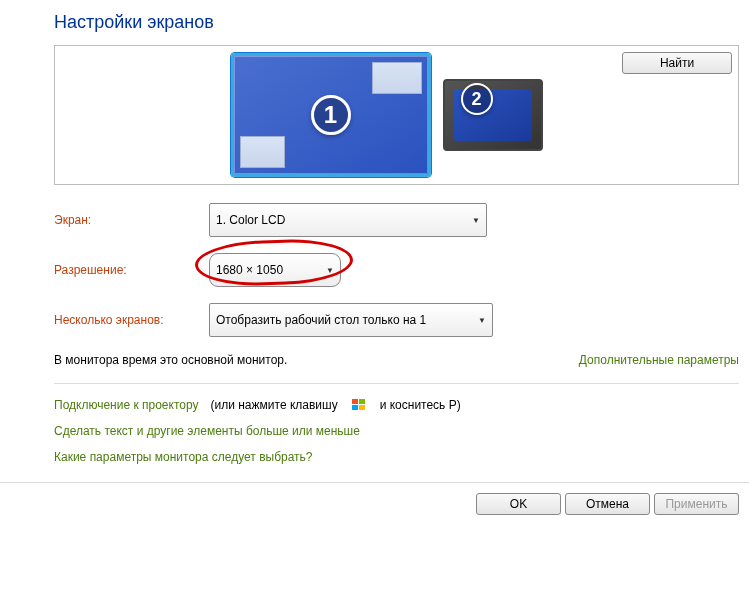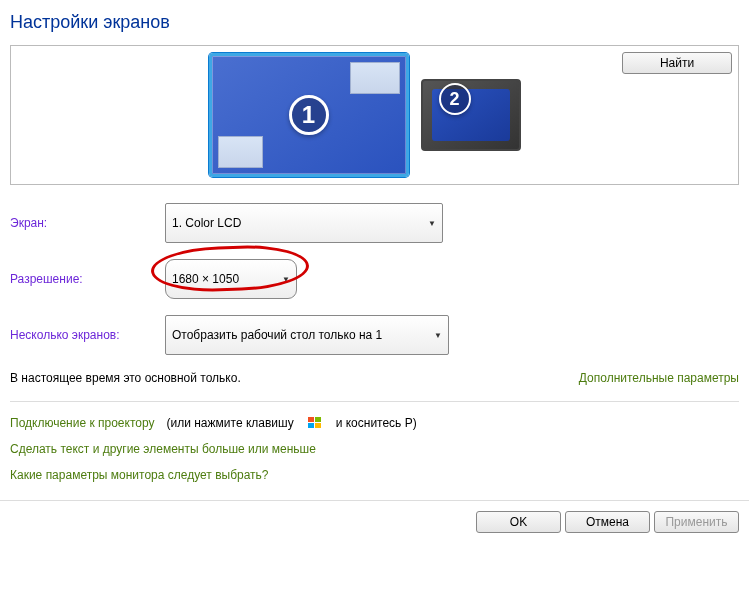"Настройки экранов" .container { margin-left: none -> 44px }
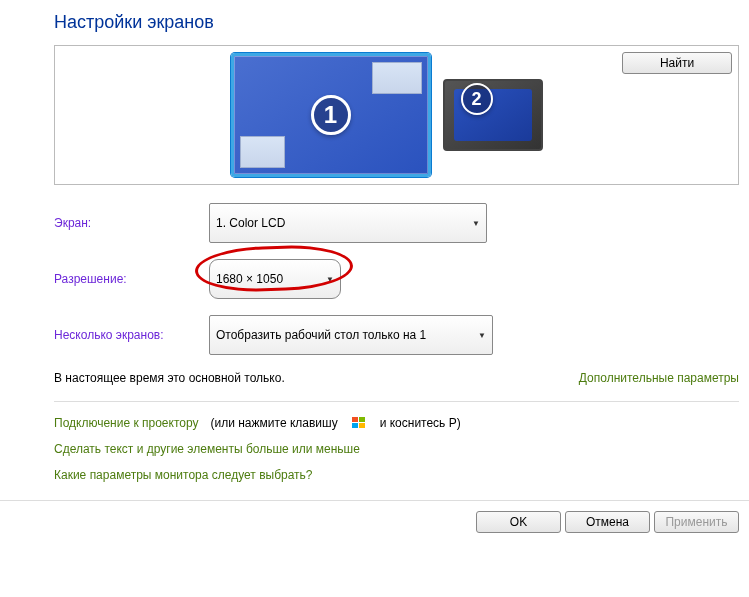"Экран:" .form-label { color: #6d28d9 -> #c2410c }
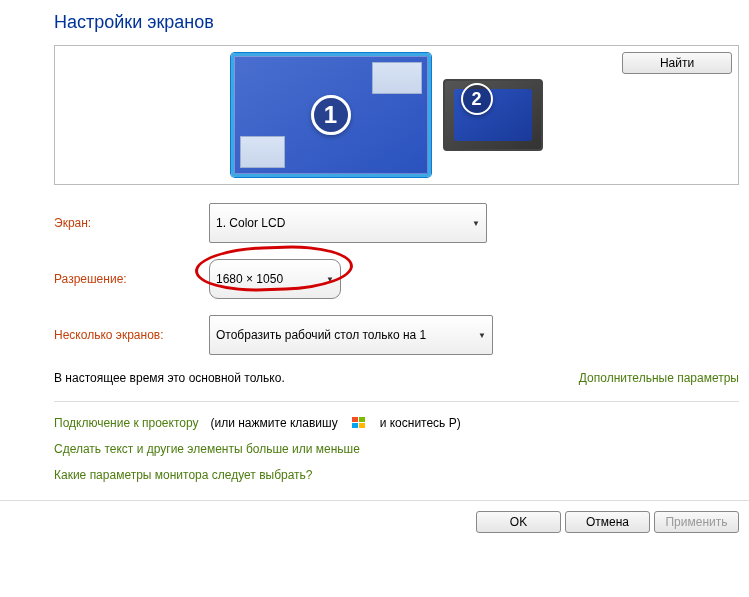"1. Color LCD" .winselect { height: 40px -> 34px }
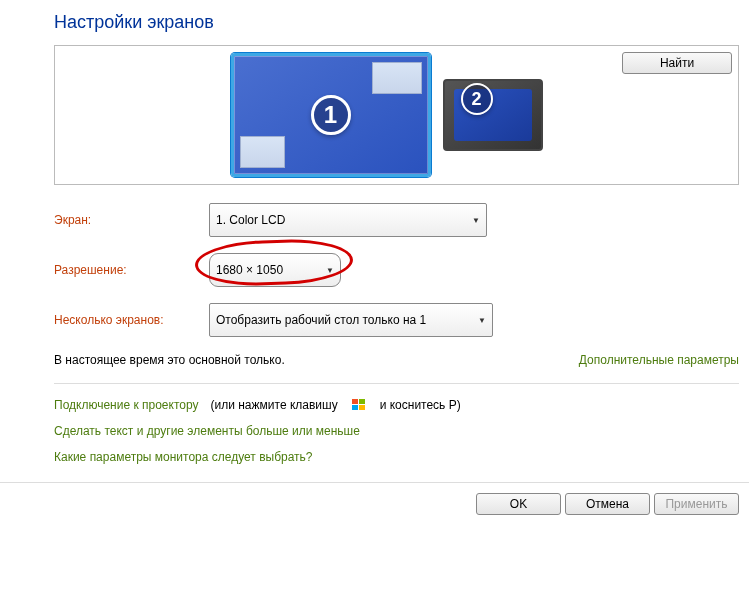"В настоящее время это основной" span { text: настоящее время это основной только -> монитора время это основной монитор }
